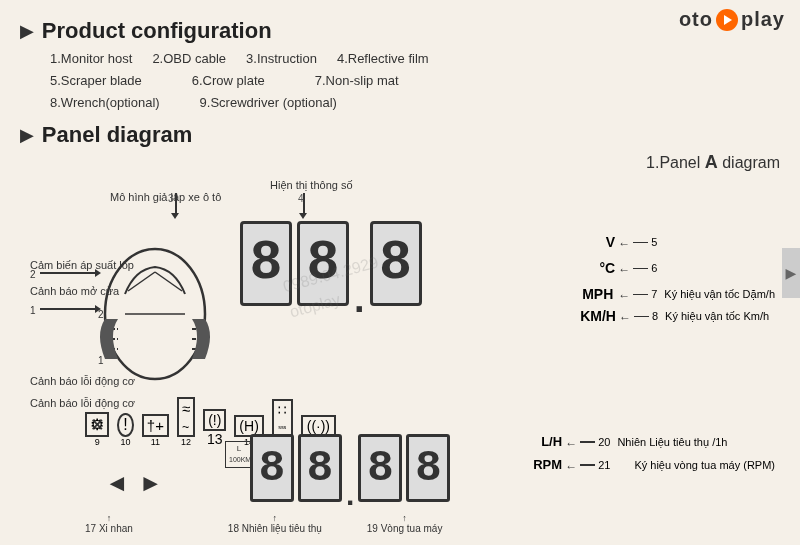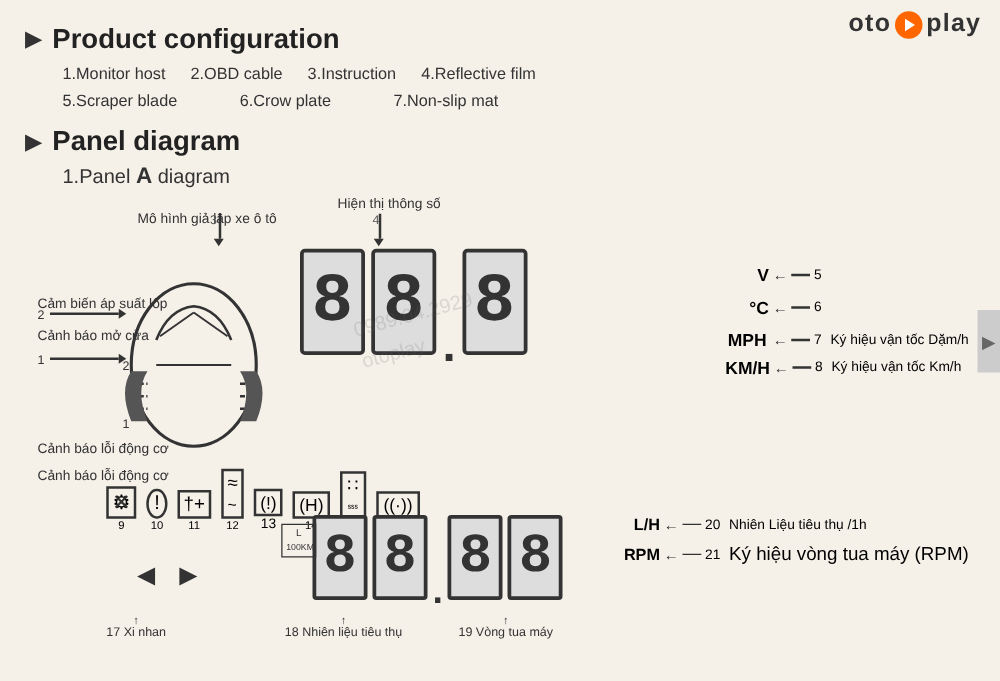"8.Wrench(optional)" div.config-row { html: none -> <div> <span>8.Wrench(optional)</span> <span>9.Screwdriver (optional)</span> </div> }
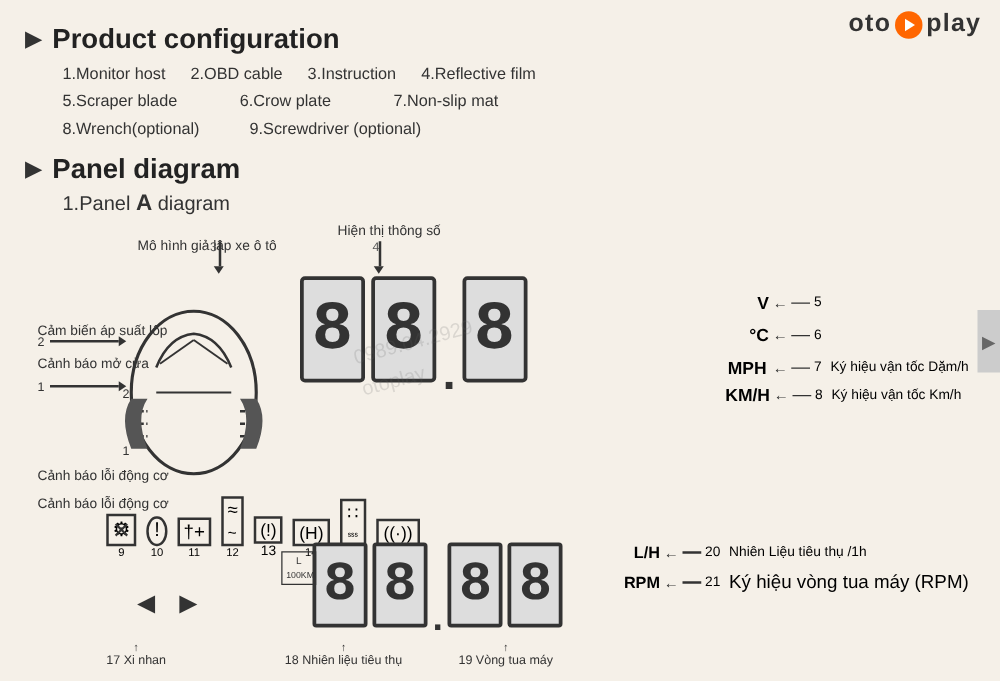"1.Panel A diagram" .panel-subtitle { text-align: none -> right }
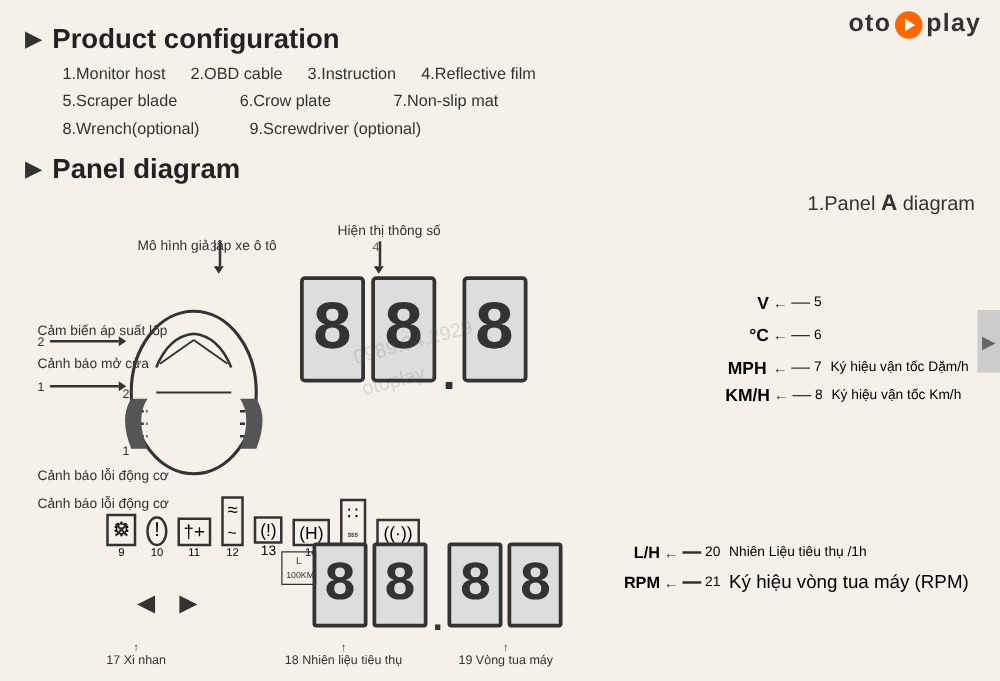"13" span { font-size: 11px -> 14px }
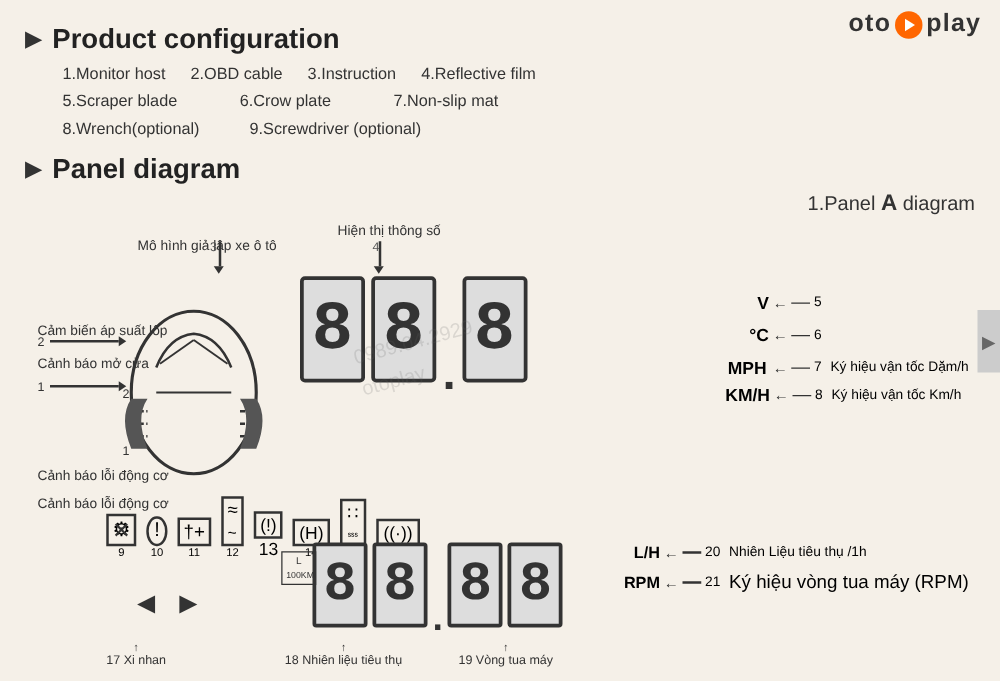"Ký hiệu vòng tua máy" span { font-size: 15px -> 11px; margin-left: 4px -> 21px }
